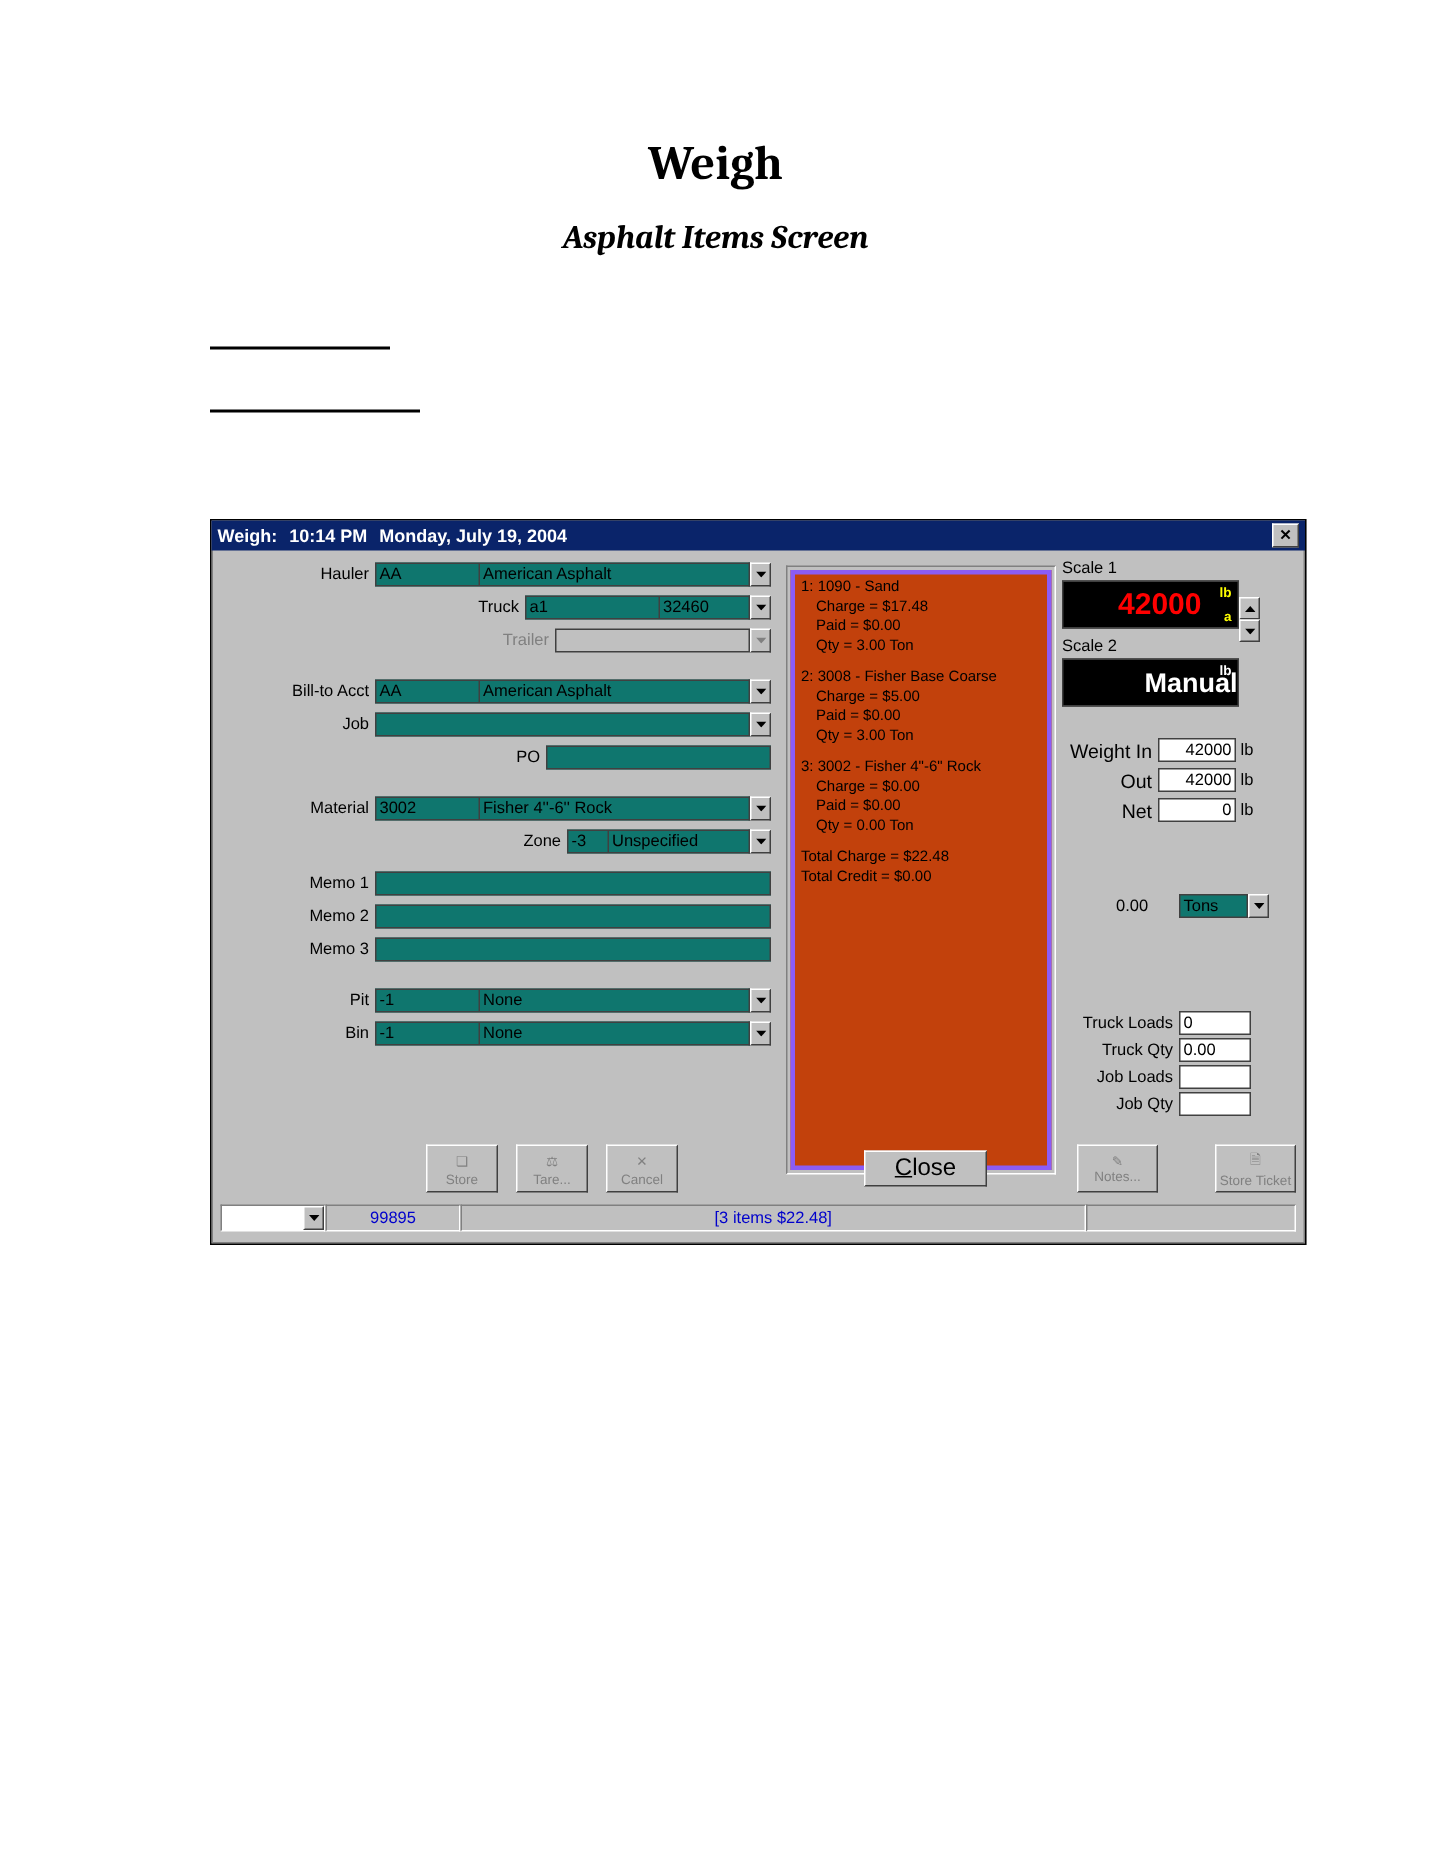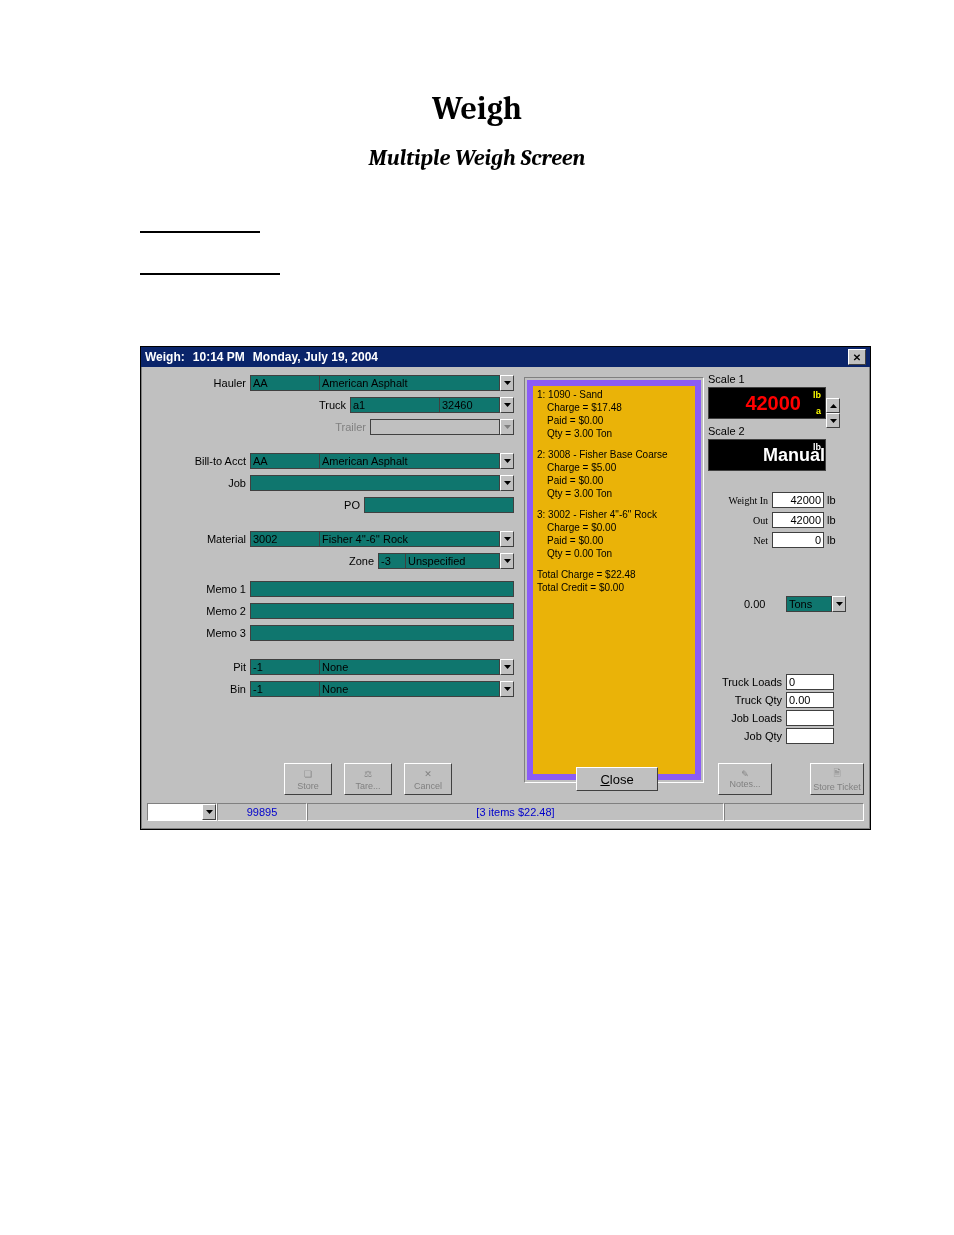"Multiple Weigh Screen" h2 { text: Multiple Weigh -> Asphalt Items }
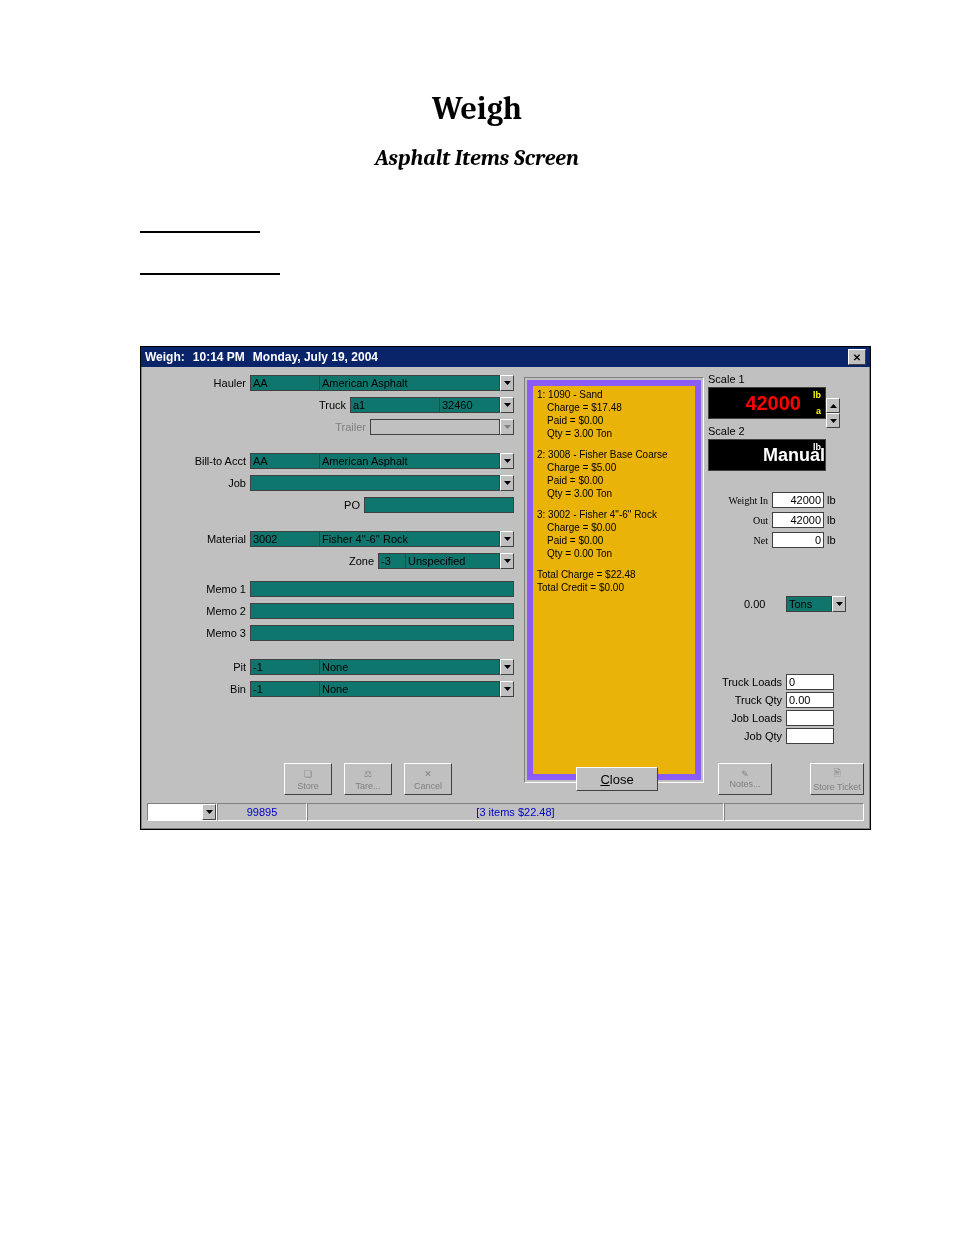"1: 1090 - Sand" .summary .inner { background: #eab308 -> #c2410c; border: 6px solid #8b5cf6 -> 3px solid #8b5cf6 }
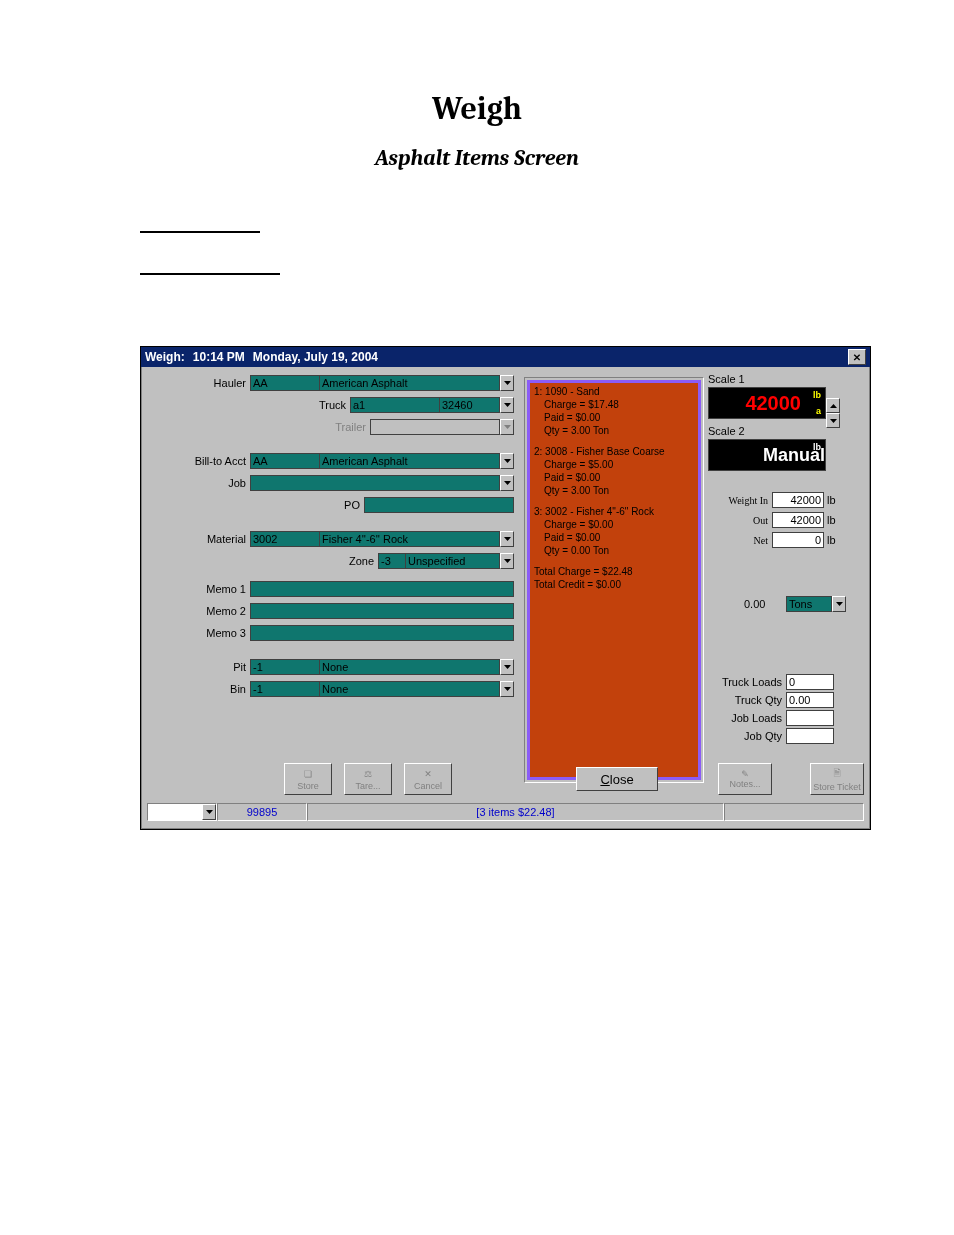"Weight In" .wrow .wl { font-family: Liberation Serif, serif -> none; font-size: 10px -> 13px }
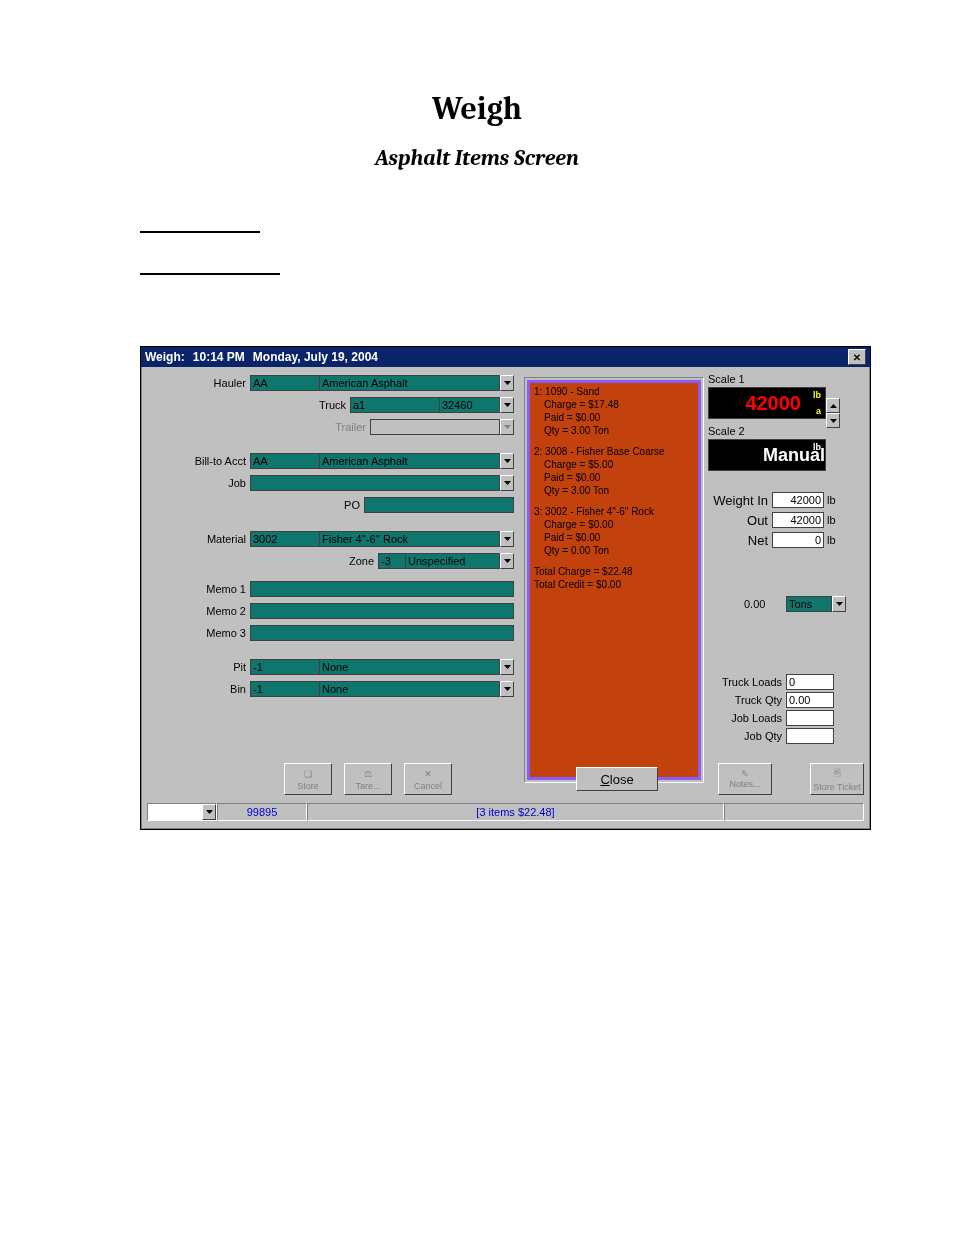"Close" .closeBtn { font-size: 13px -> 16px }
